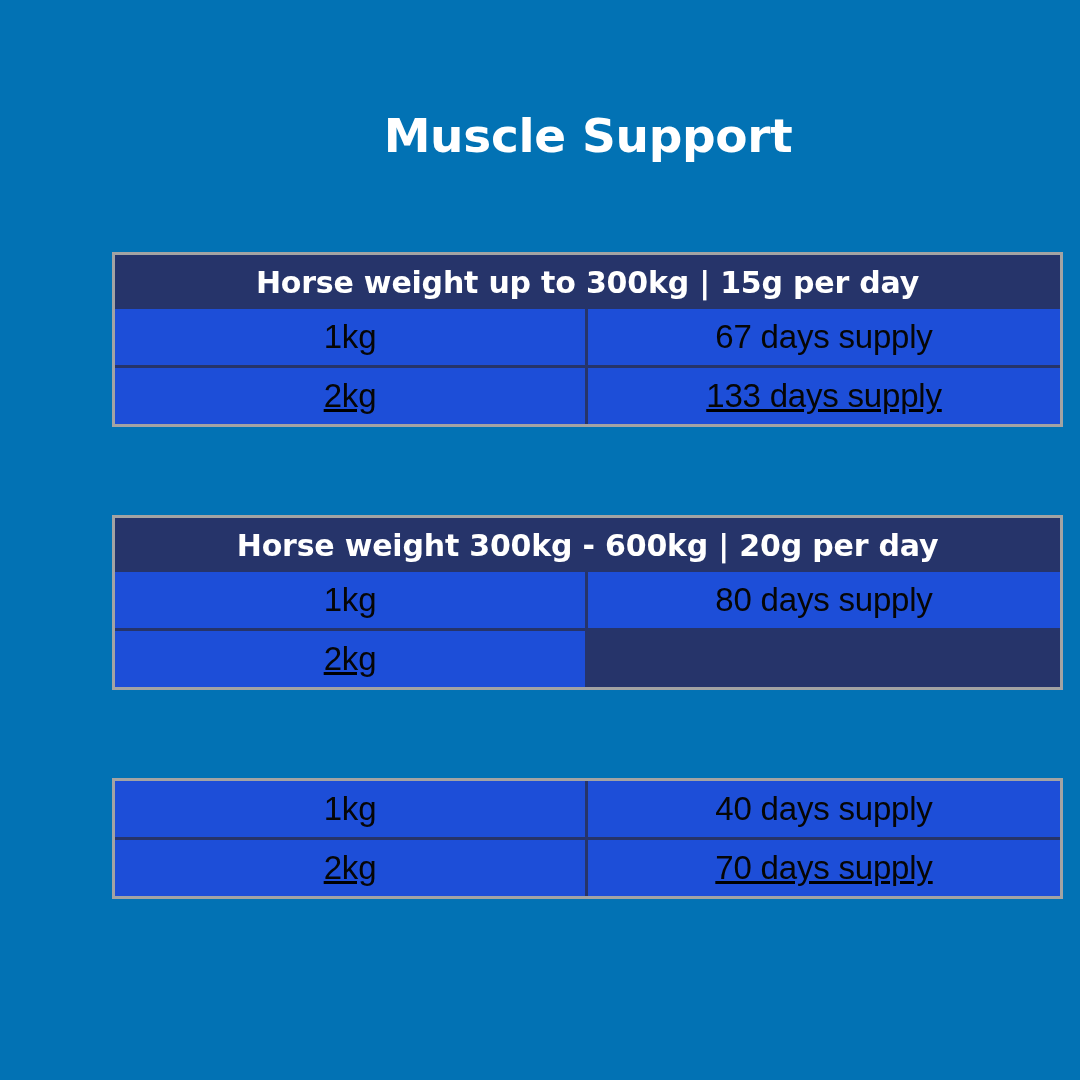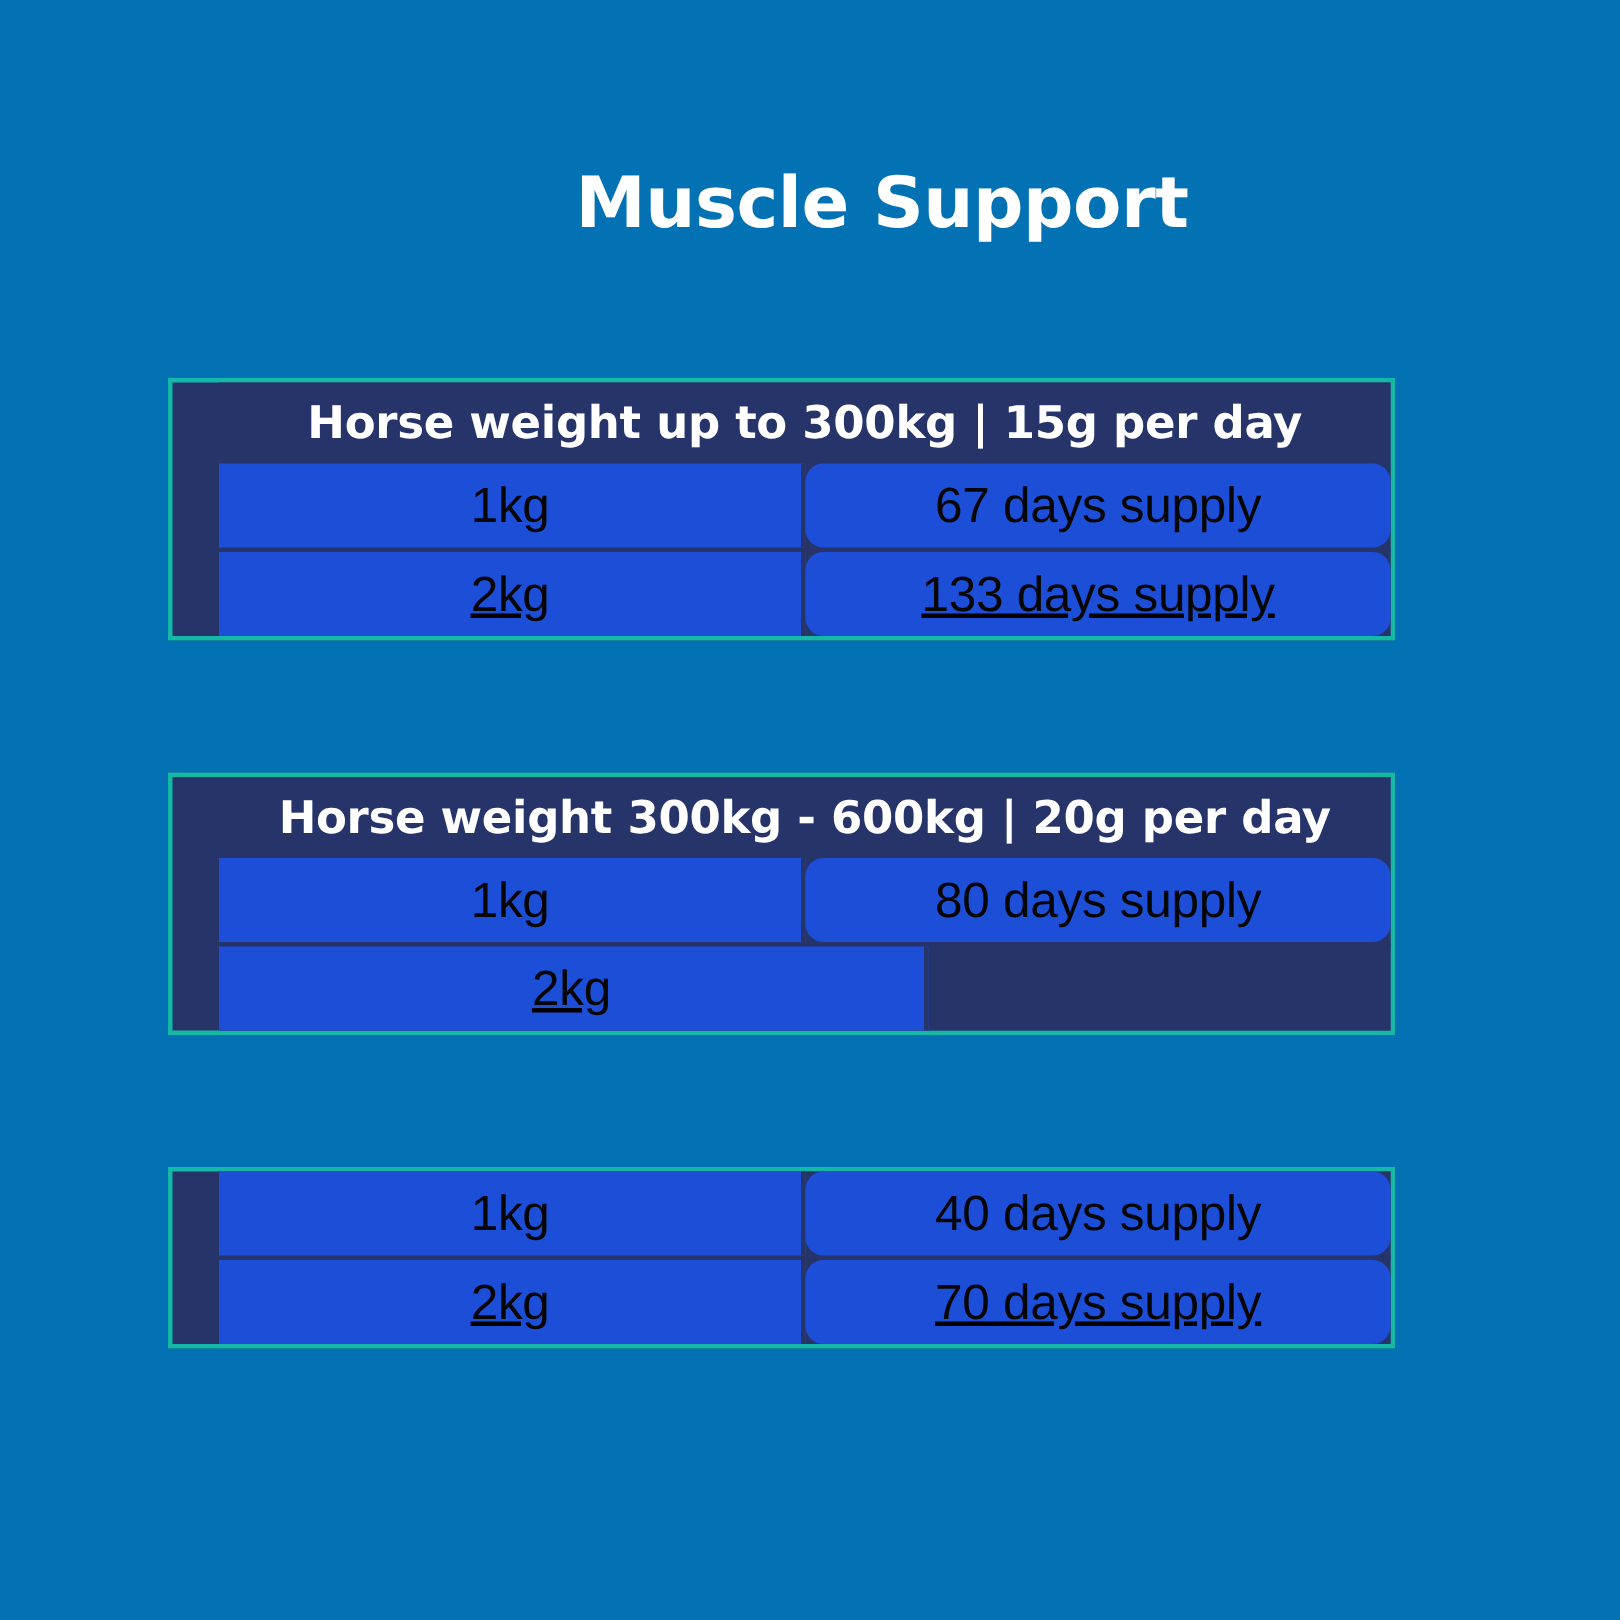"Horse weight up to 300kg" .supply-table { border: 3px solid #14b8a6 -> 3px solid #a3a3a3; padding-left: 31px -> none; width: 818px -> 951px }
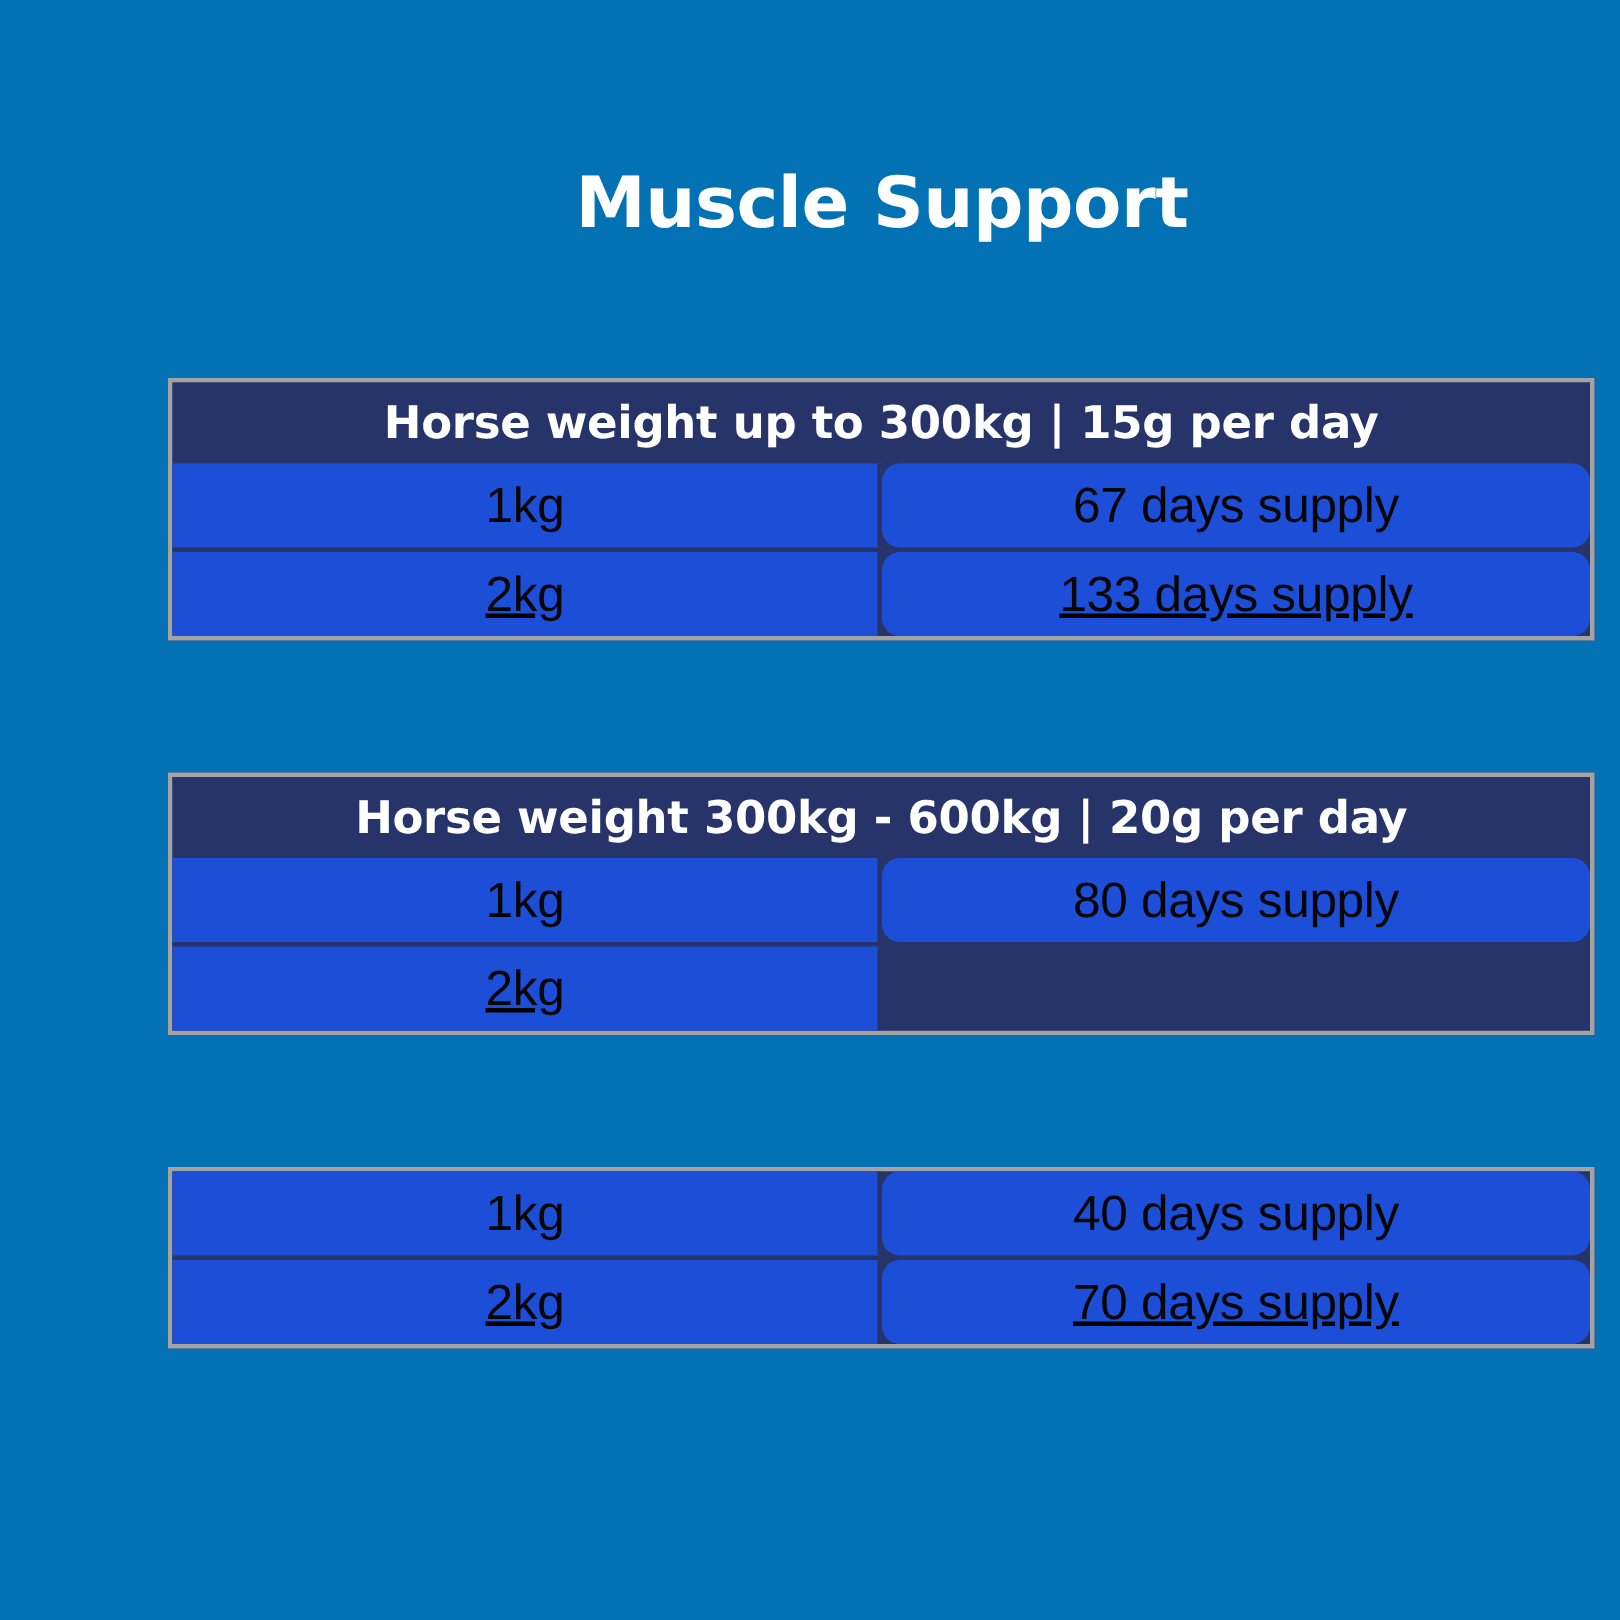"67 days supply" .cell-supply { border-radius: 12px -> none }
